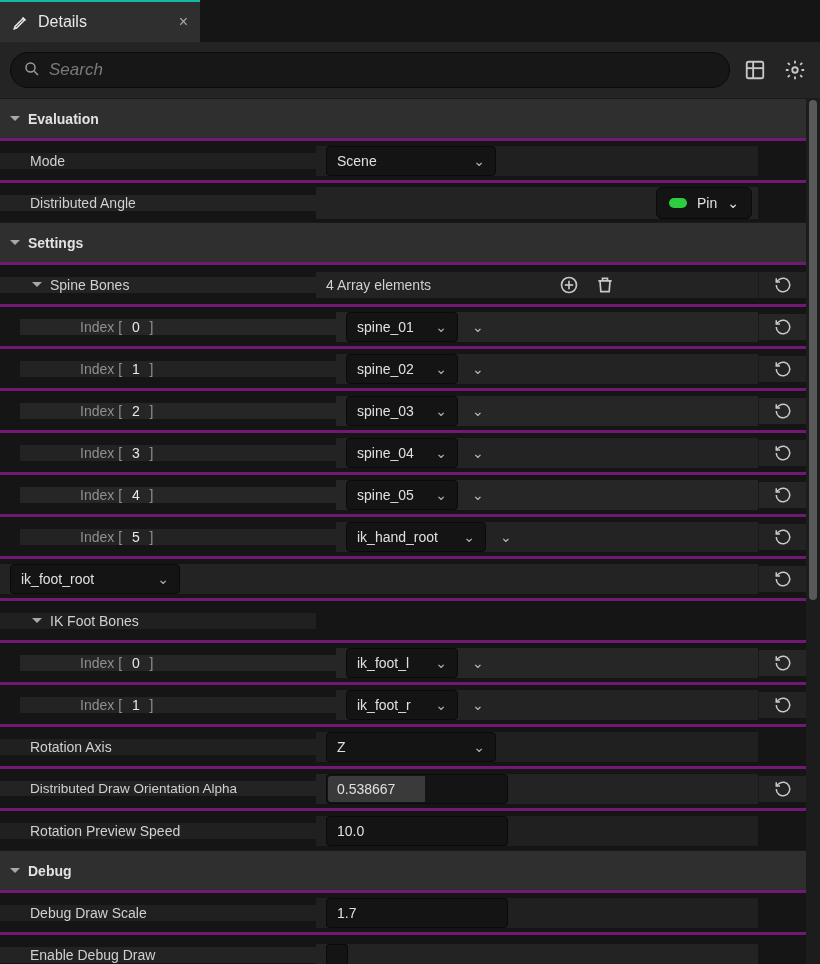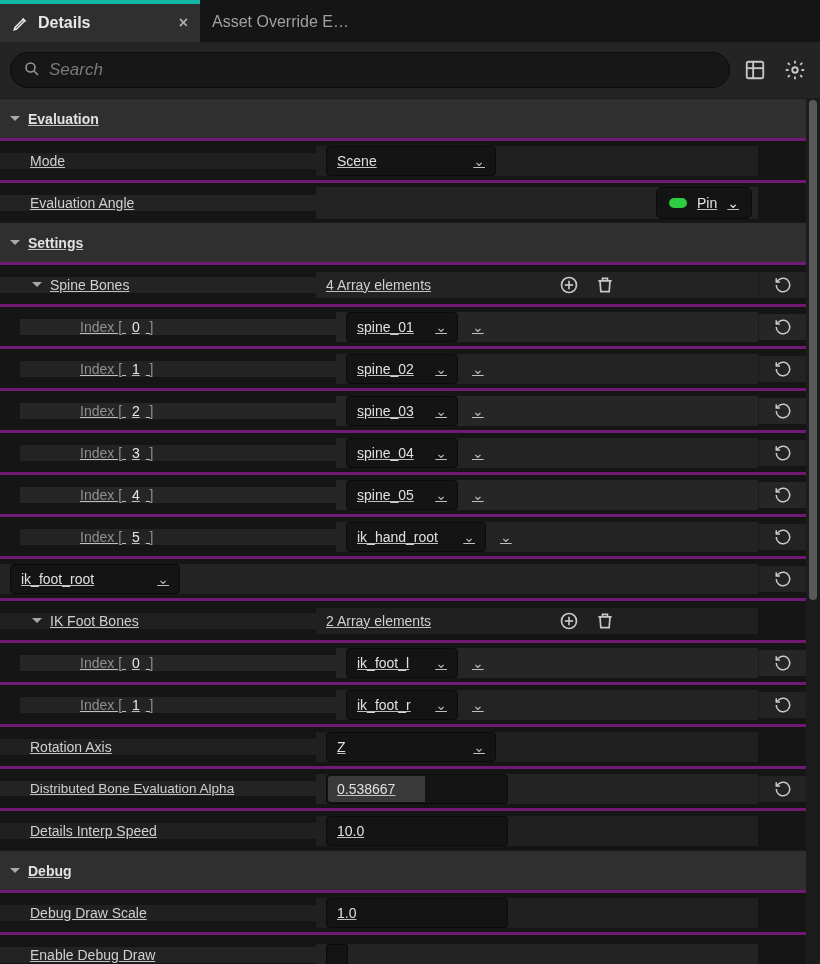"Details" .tab.active { border-top: 4px solid #14b8a6 -> 2px solid #14b8a6; font-weight: bold -> none }
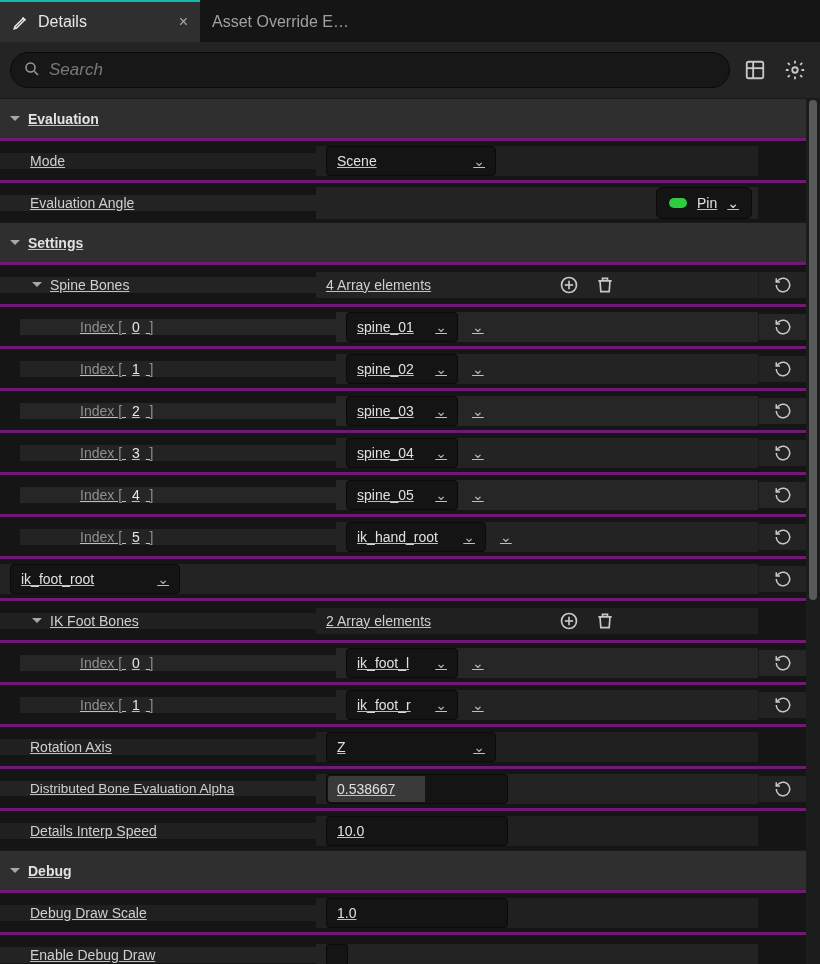"Asset Override E…" div.tab { html: <div> <span>Asset Override E…</span> </div> -> none }
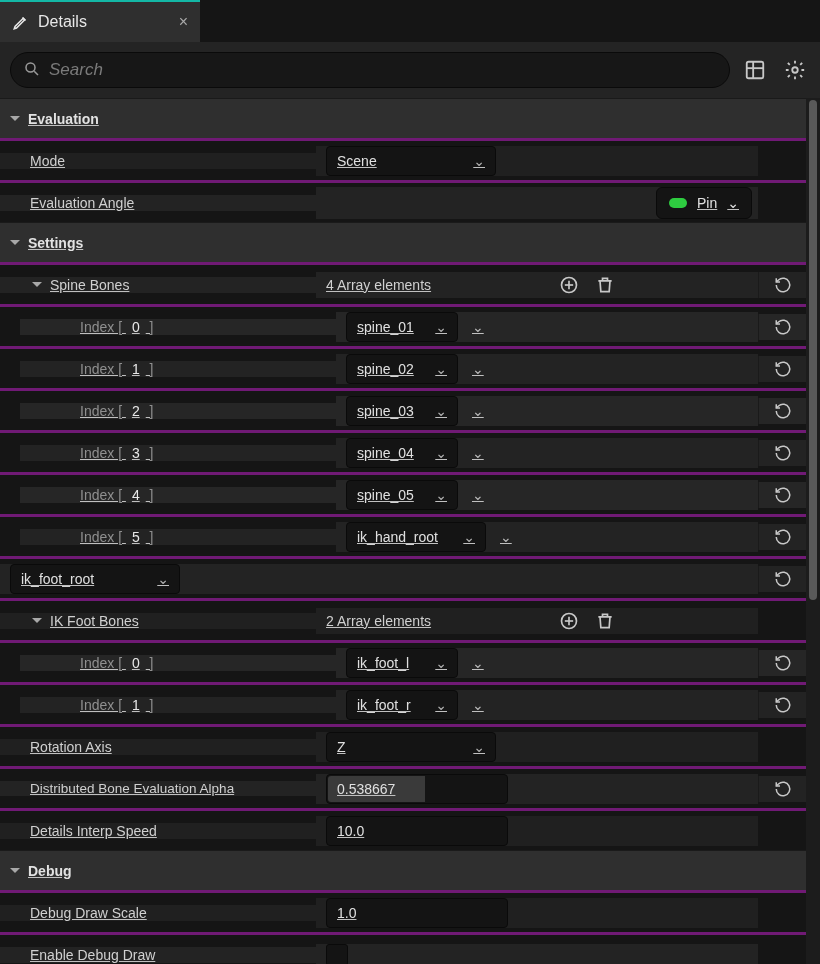"Evaluation" .body-scroll { text-decoration: underline -> none }
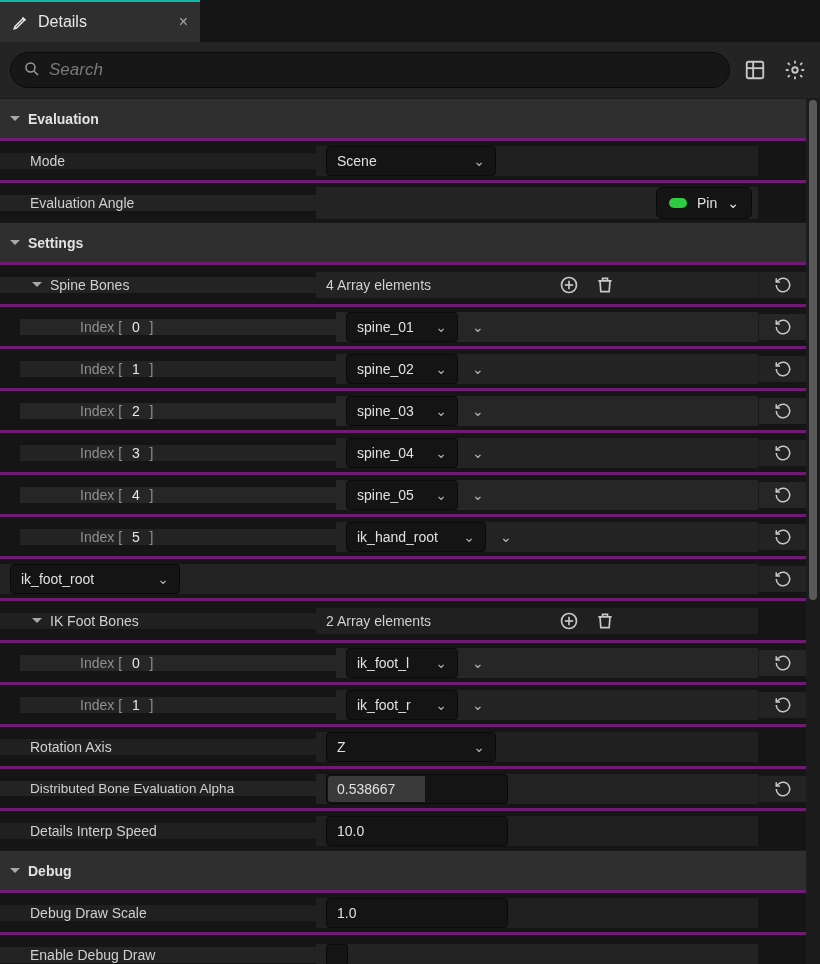"Evaluation Angle" div.cell { text: Evaluation -> Distributed }
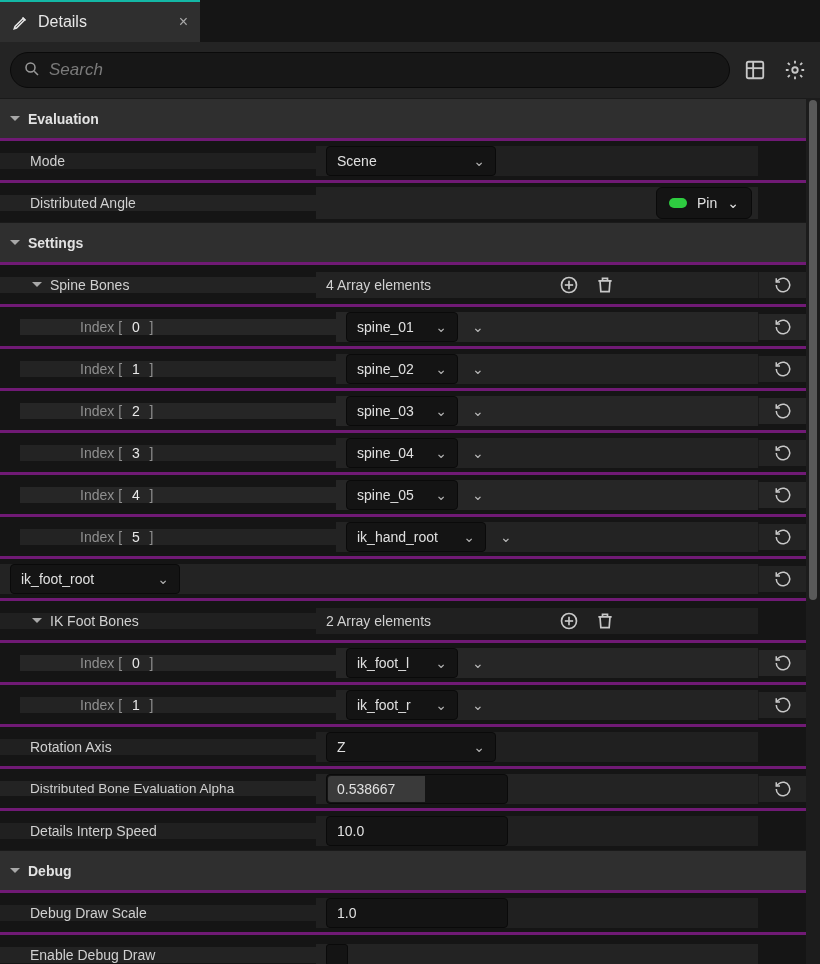"2 Array elements" div.cell { html: <div> <span>2 Array elements</span> <div></div> <div> <svg> <circle></circle> <line></line> <line></line> </svg> </div> <div> <svg> <path></path> </svg> </div> <div></div> </div> -> none }
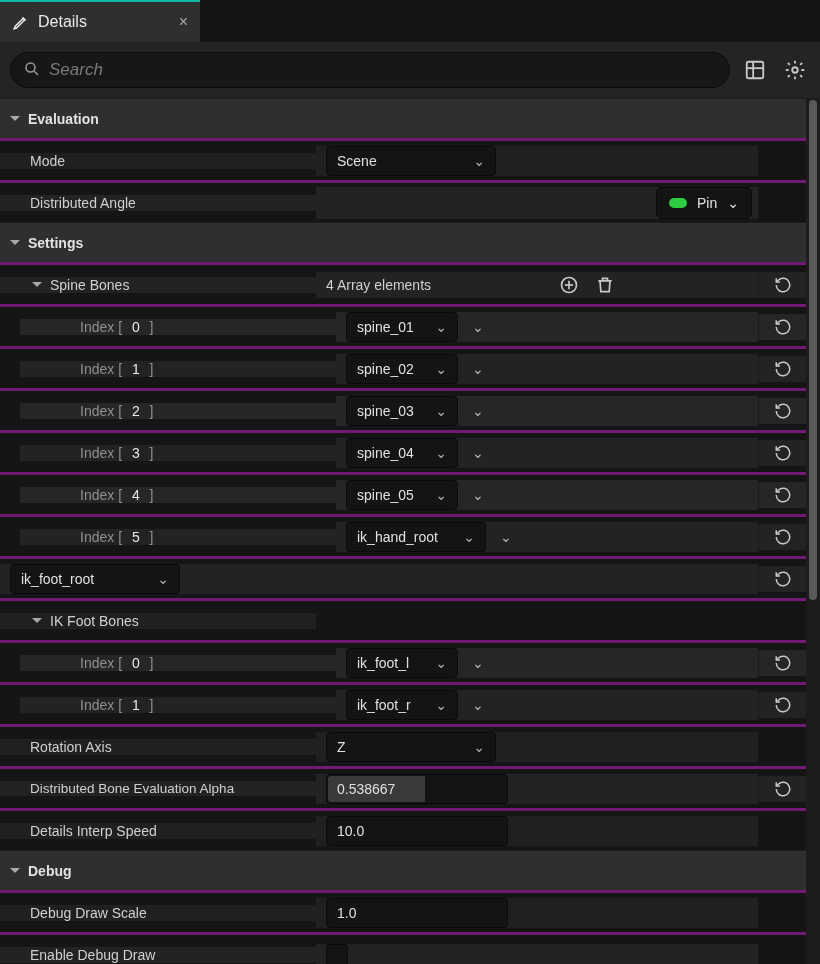"Distributed Bone Evaluation Alpha" div.cell { text: Bone Evaluation -> Draw Orientation }
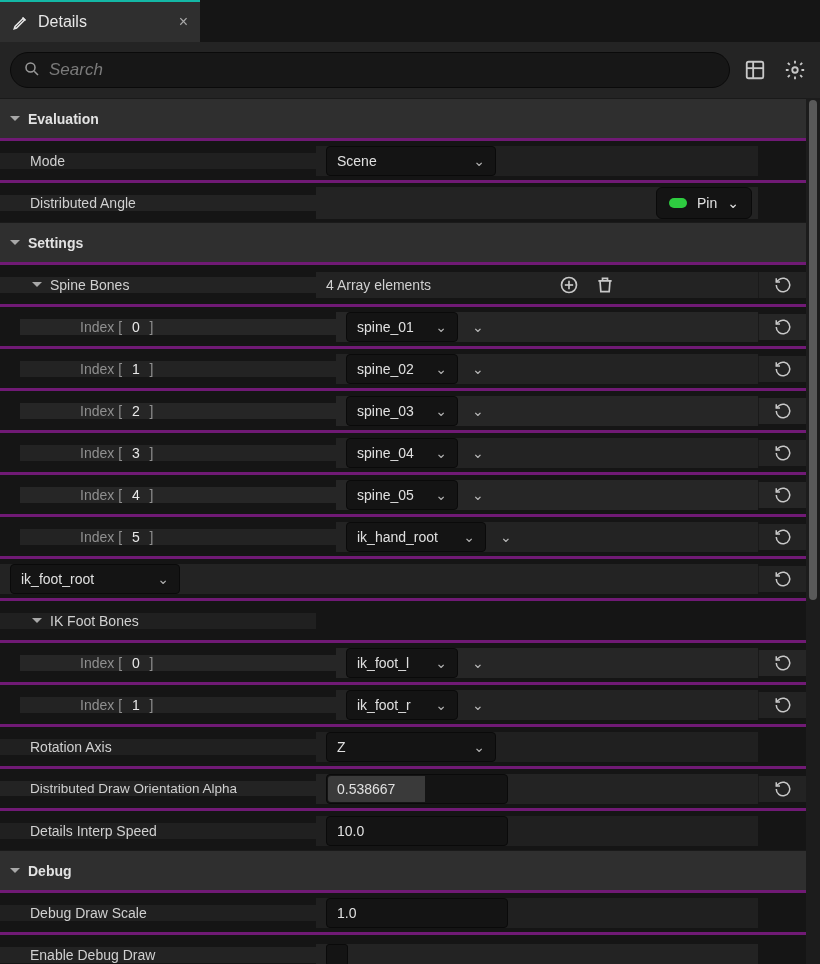"Details Interp Speed" div.cell { text: Details Interp -> Rotation Preview }
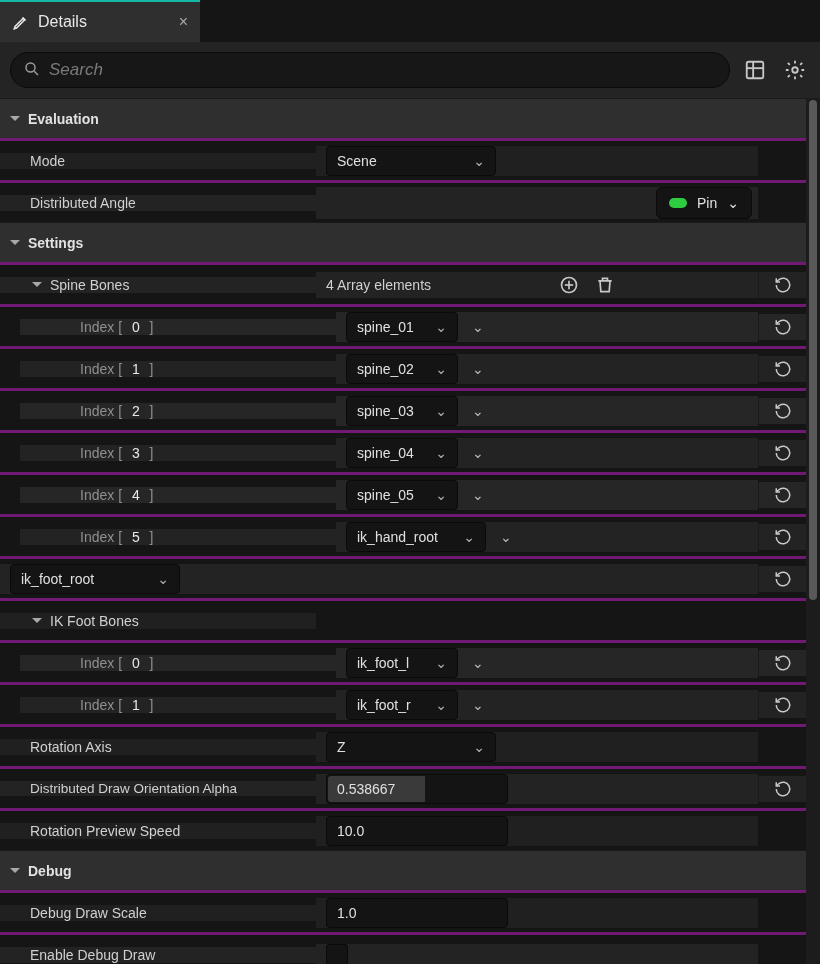"1.0" span.val { text: 1.0 -> 1.7 }
